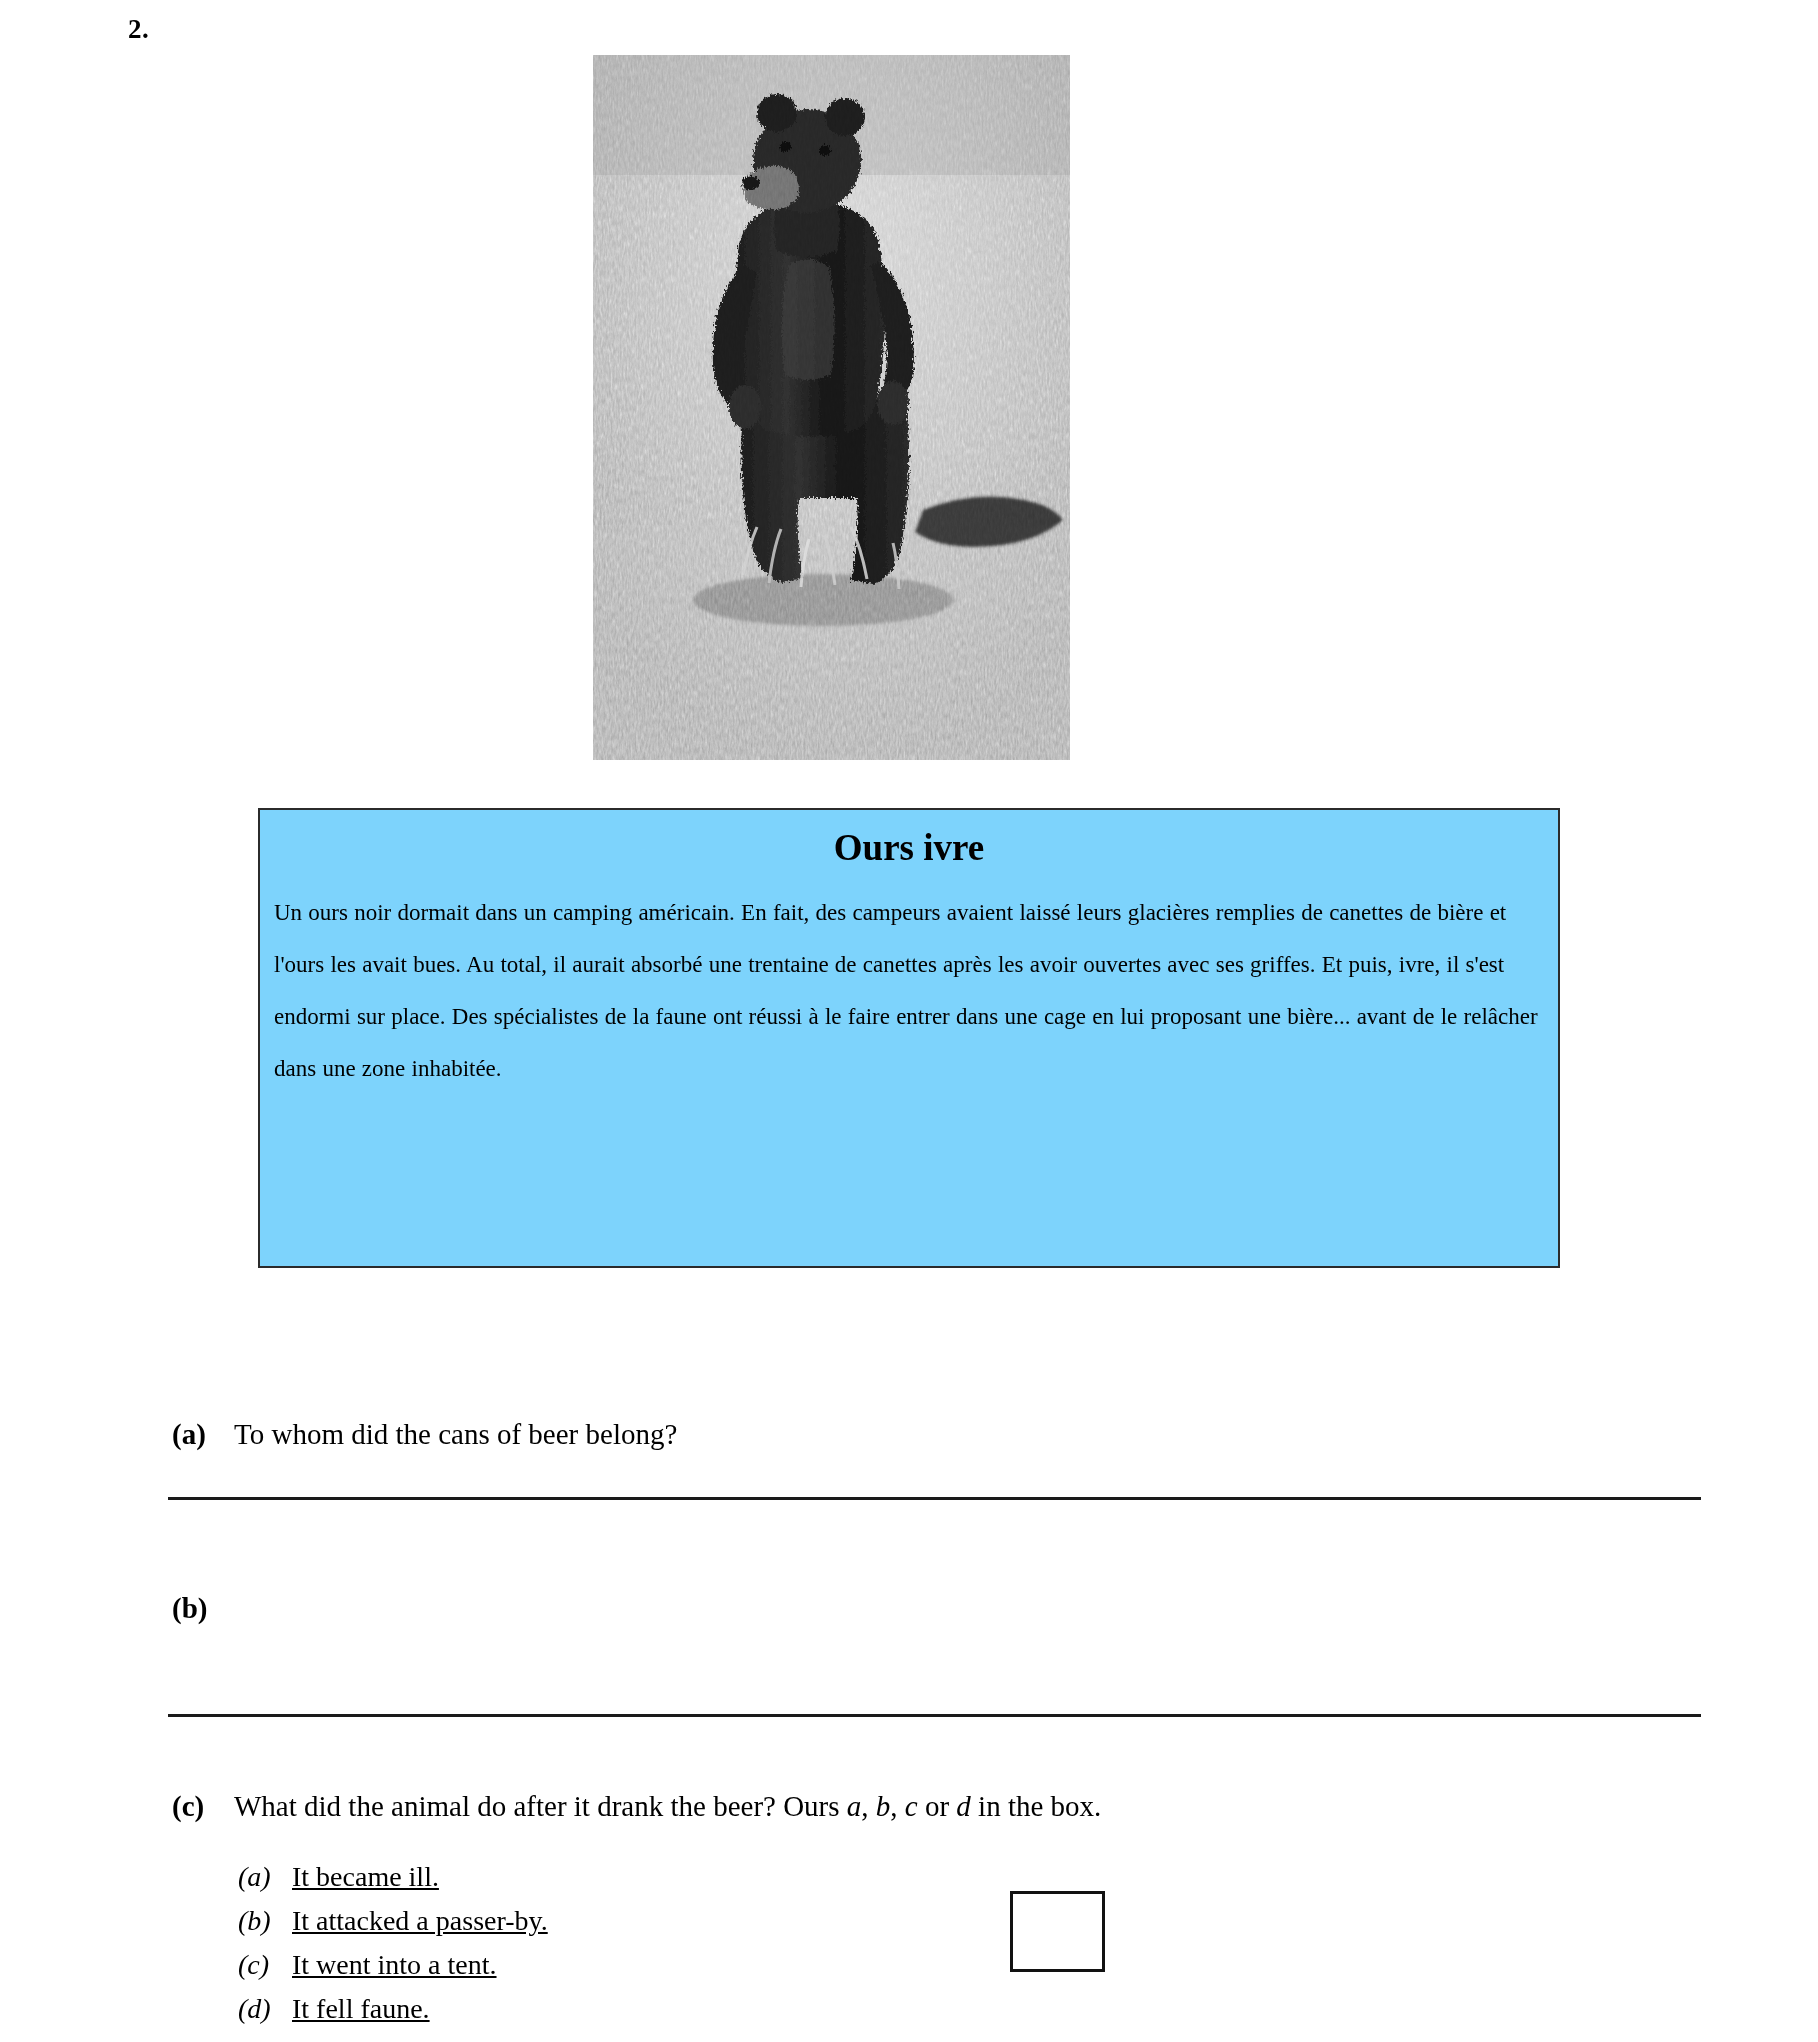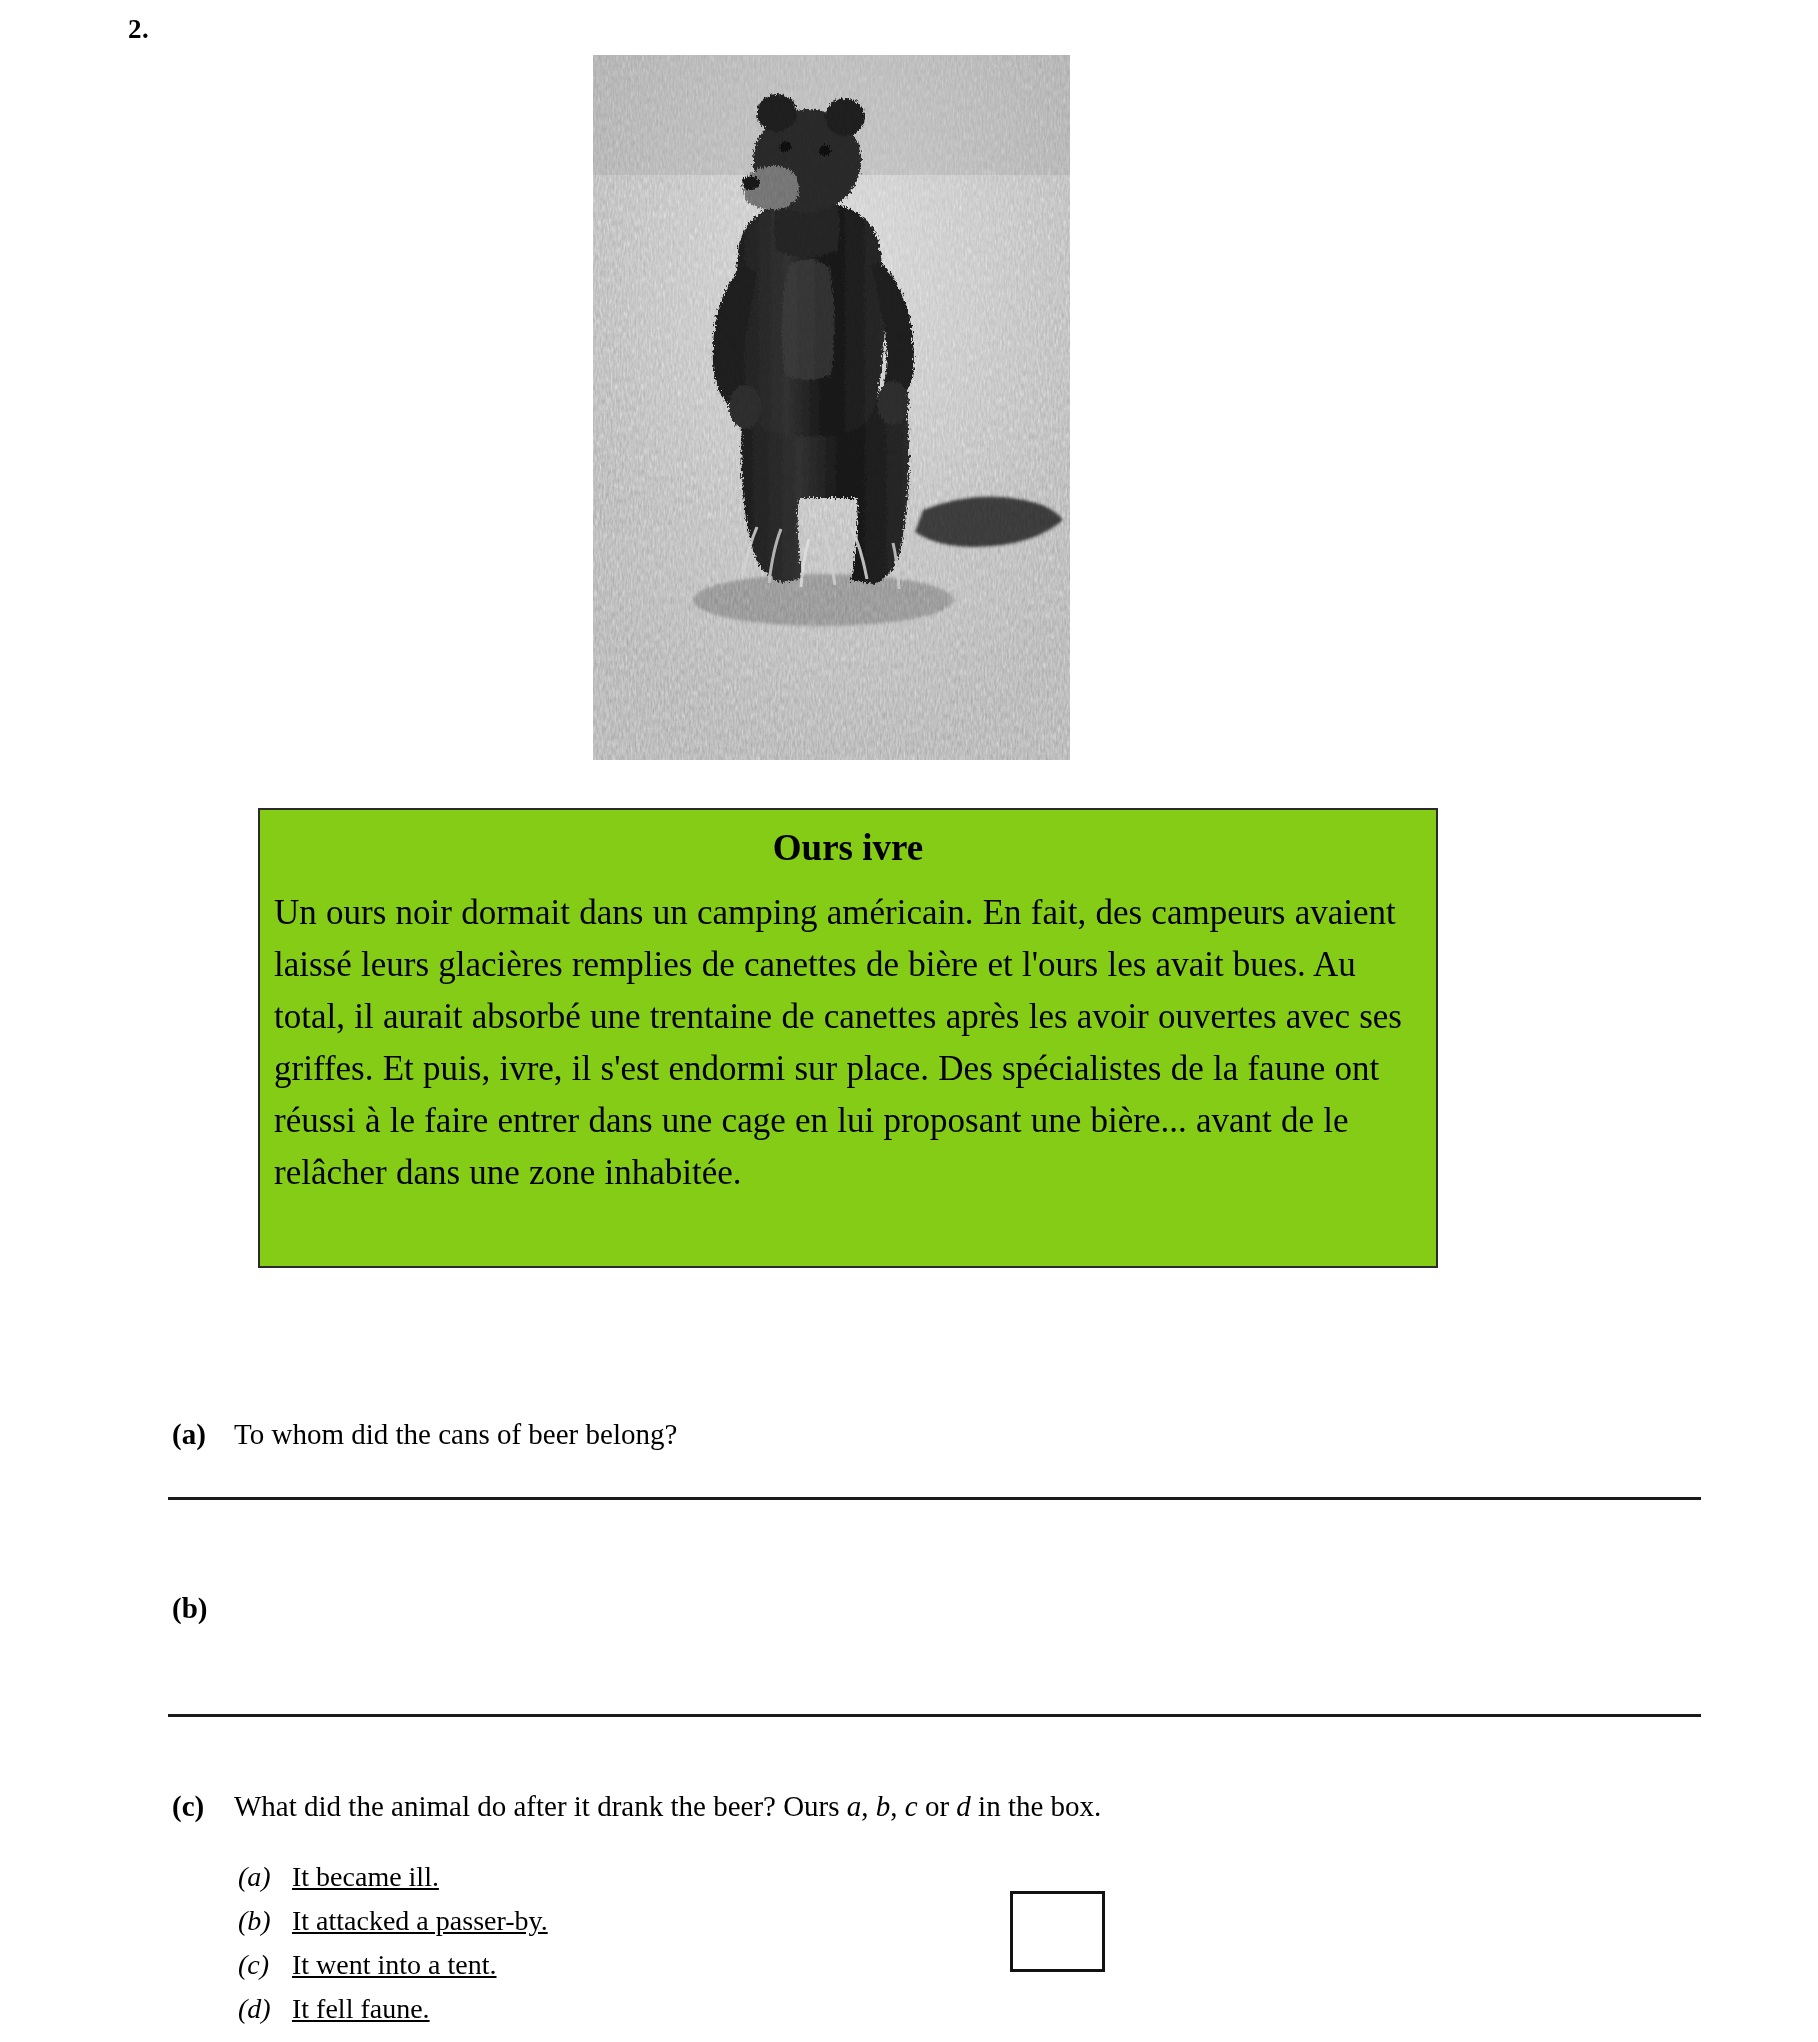"Ours ivre" #article-box { background: #84cc16 -> #7dd3fc; width: 1180px -> 1302px }
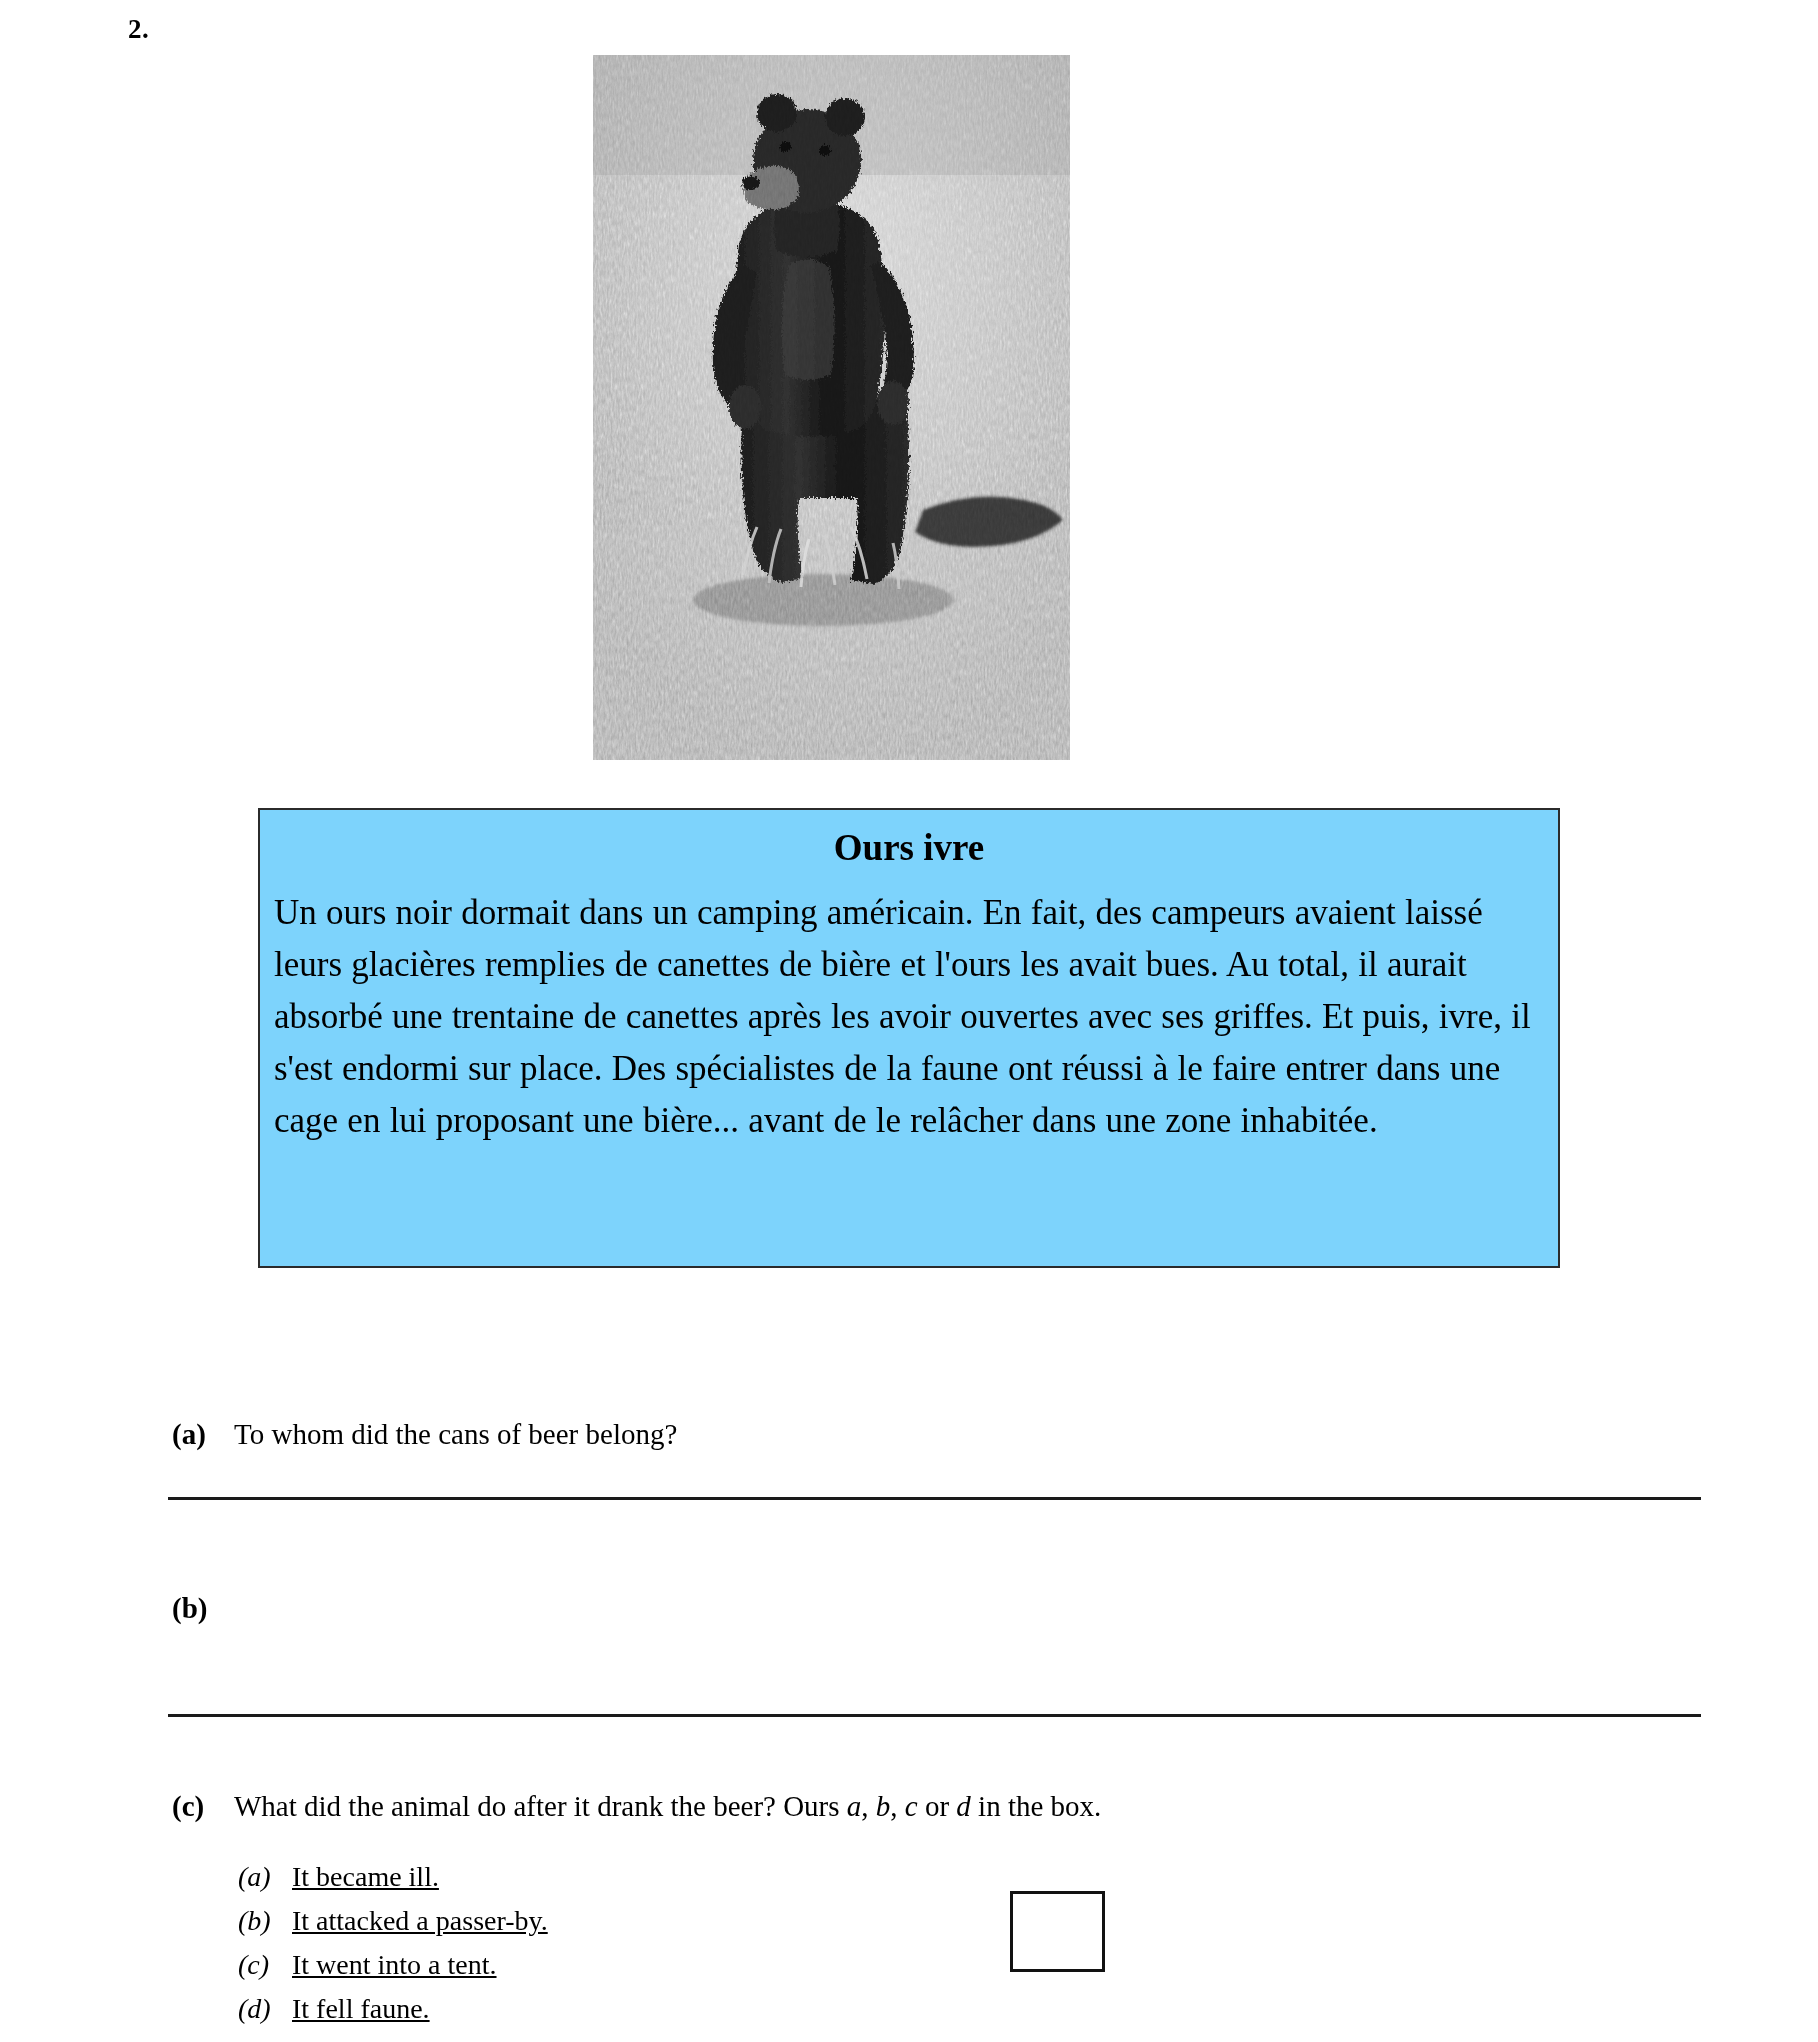"Un ours noir dormait dans" #article-body { font-size: 35px -> 23px }
